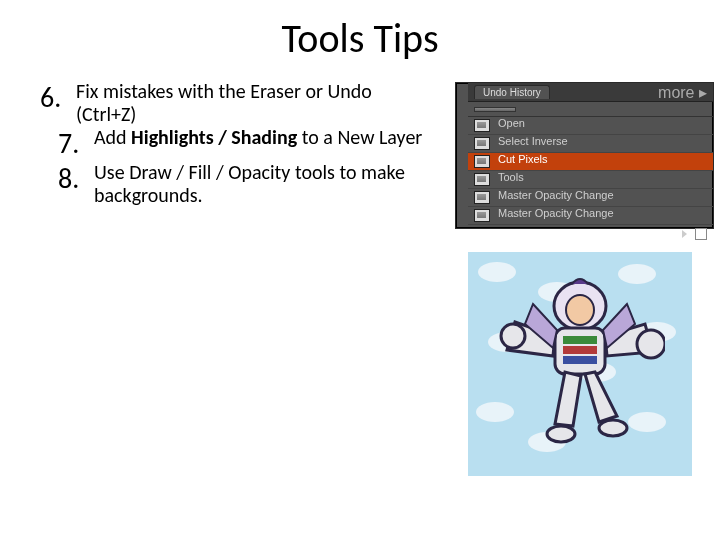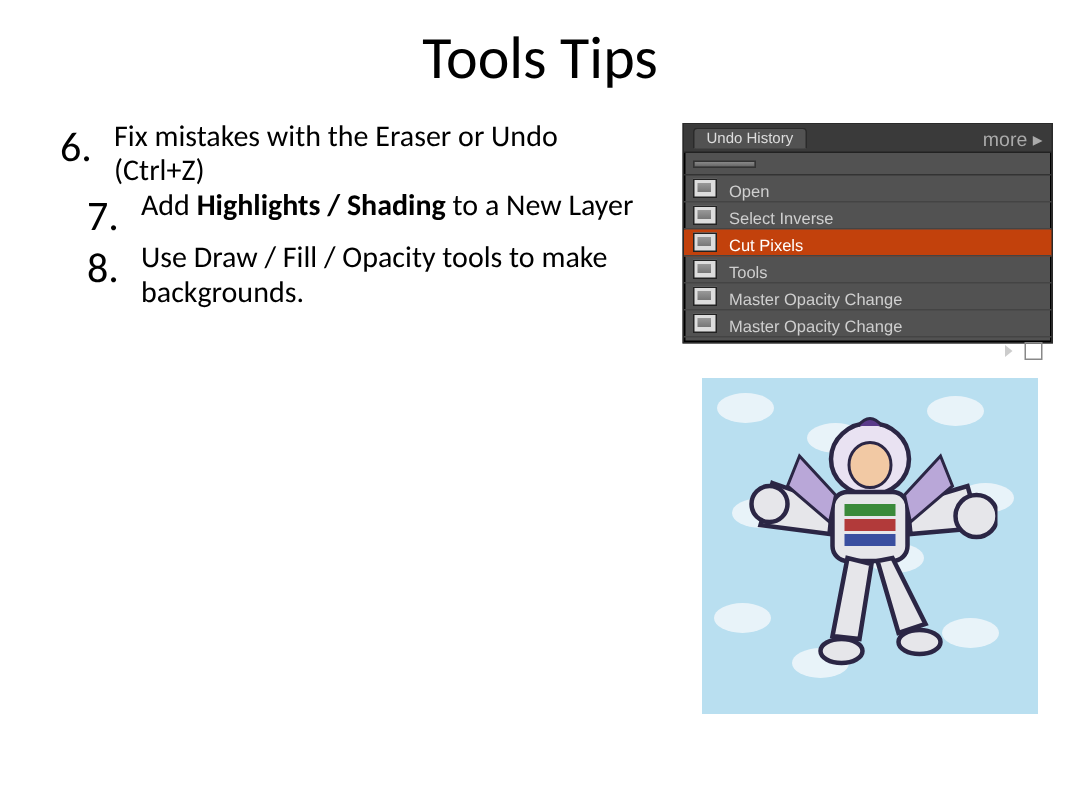"Undo History" .panel { padding-left: none -> 12px }
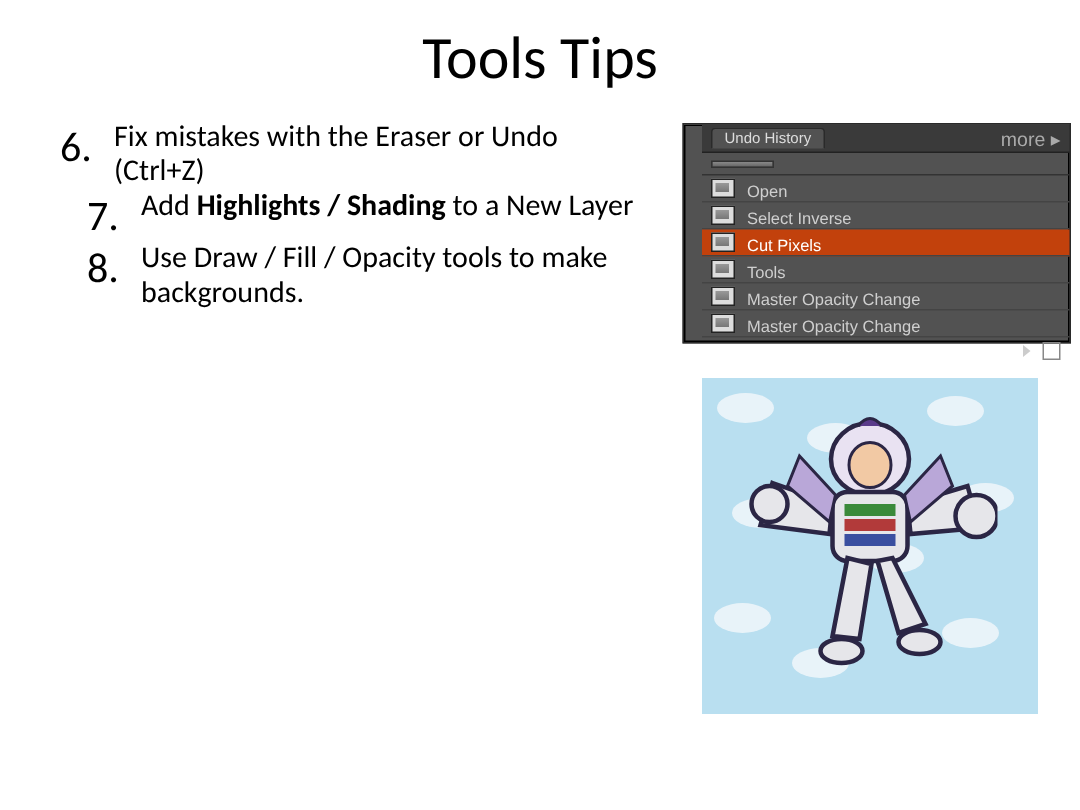"more ▸" .panel .hdr .more { font-size: 13px -> 16px }
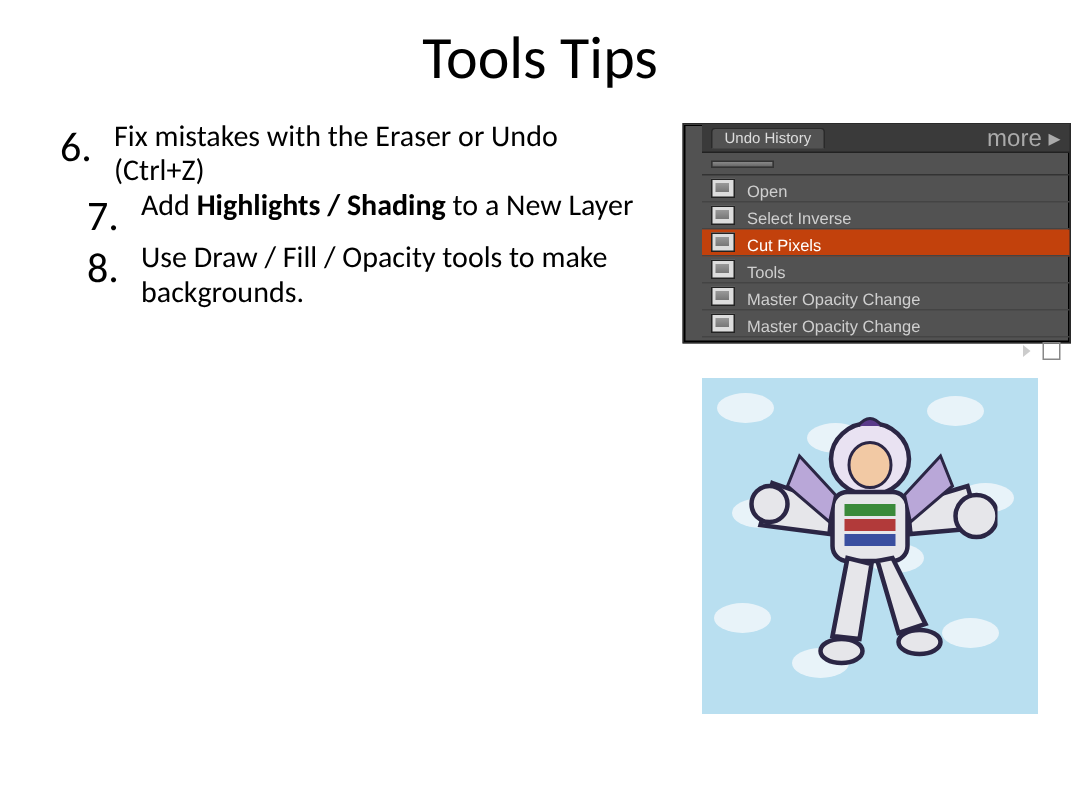"Open" .panel .row { align-items: flex-end -> flex-start }
